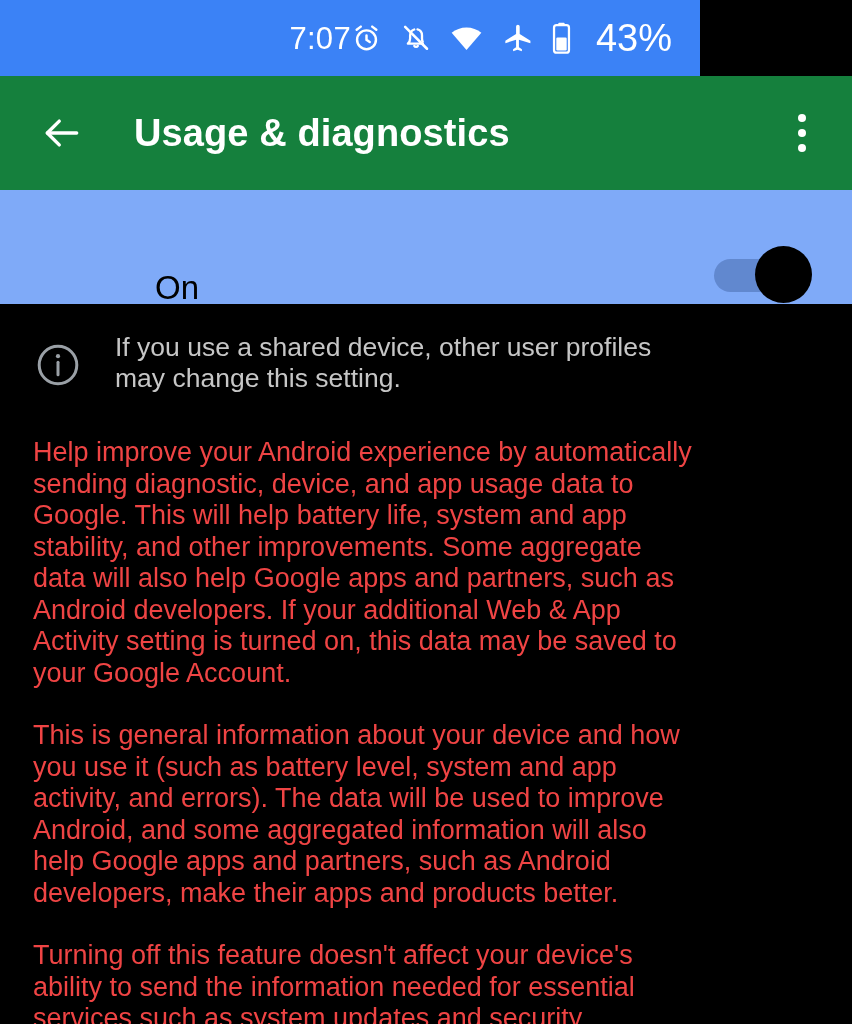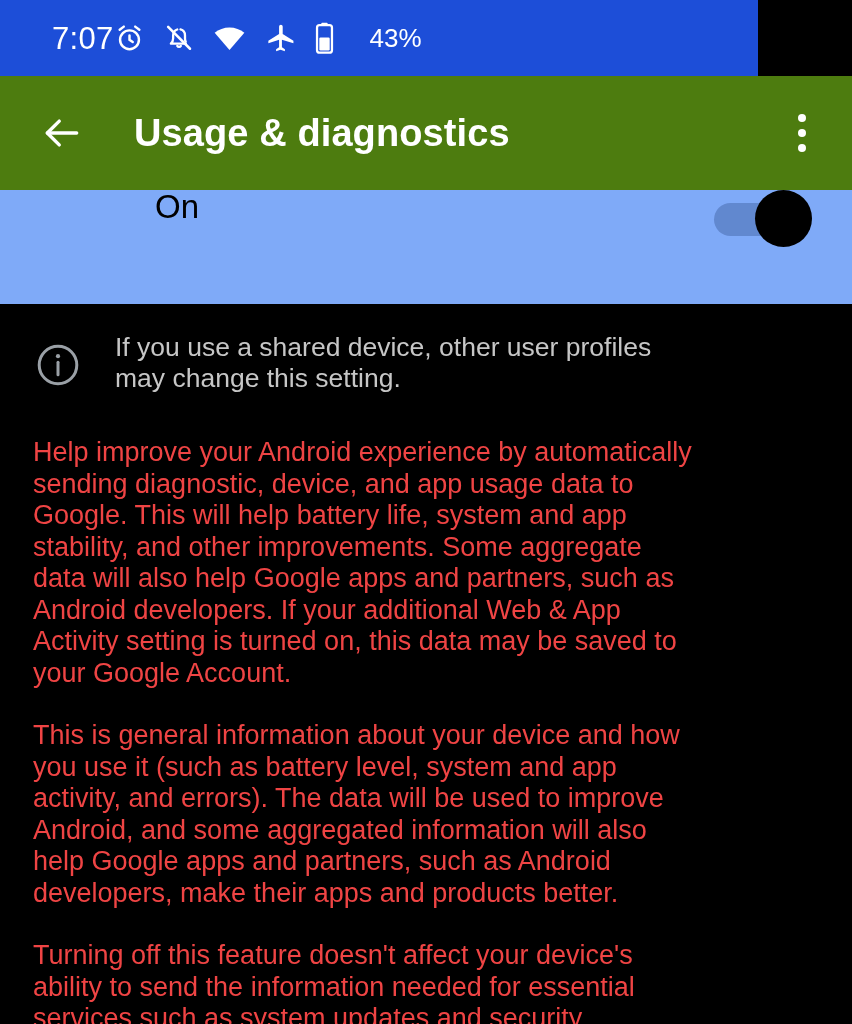"7:07" .status-bar { background: #1d4ed8 -> #3b82f6; justify-content: flex-start -> flex-end; width: 758px -> 700px }
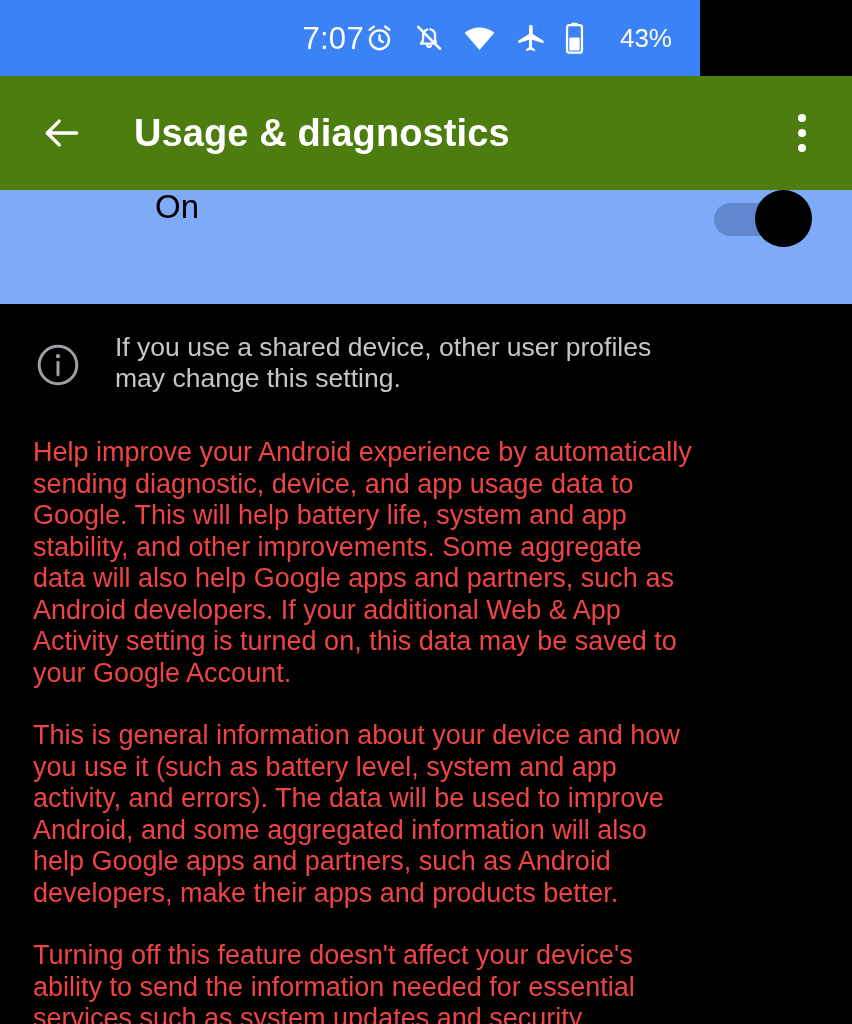"43%" .battery-pct { font-size: 26px -> 38px; margin-left: 17px -> 6px }
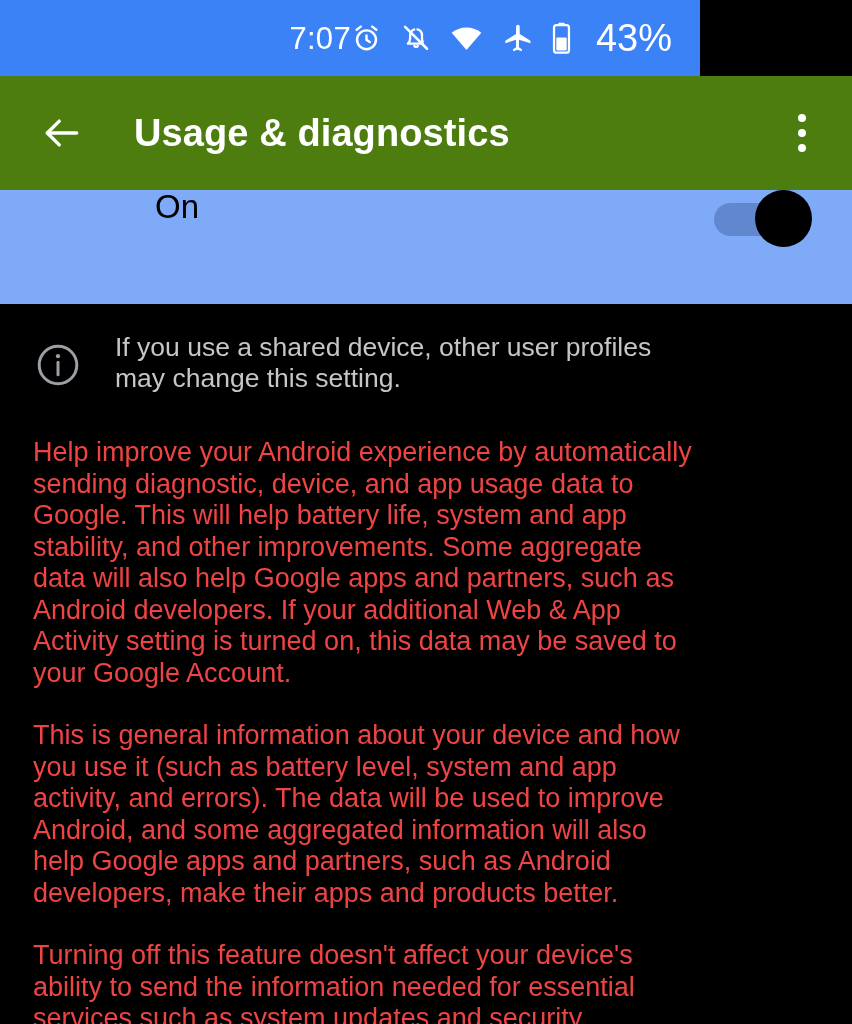"Usage & diagnostics" .app-bar { background: #4d7c0f -> #15803d }
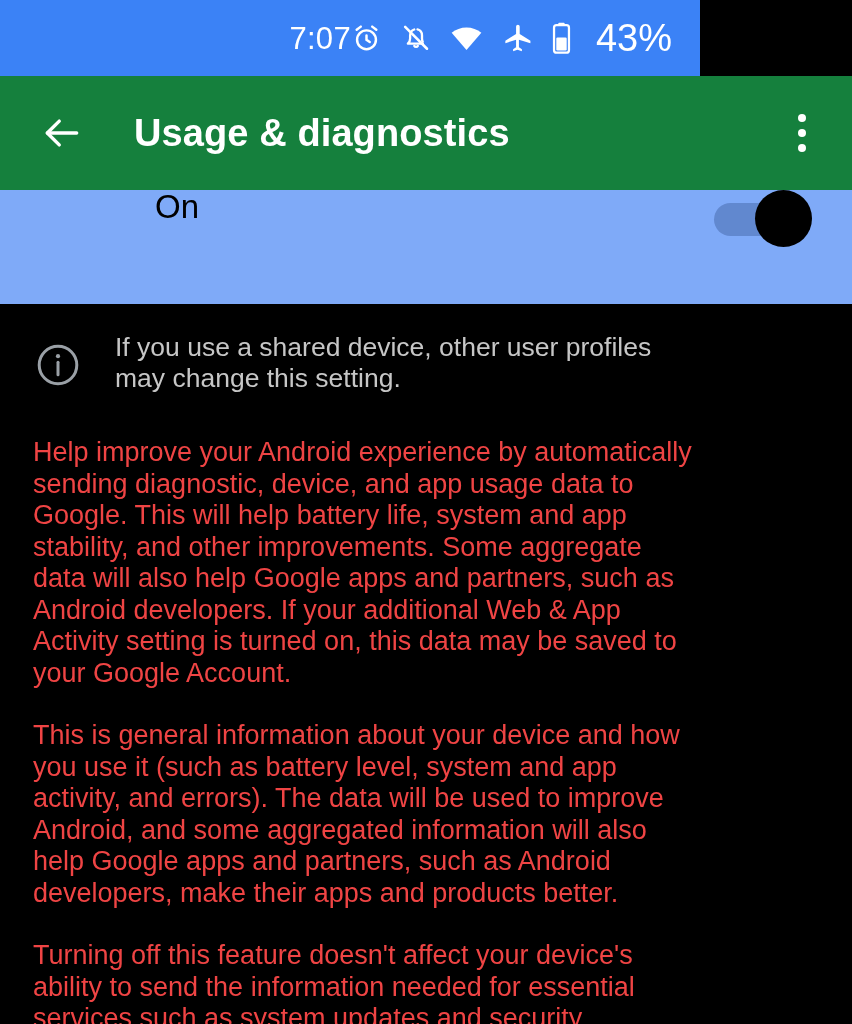"On" .toggle-banner { align-items: flex-start -> flex-end }
